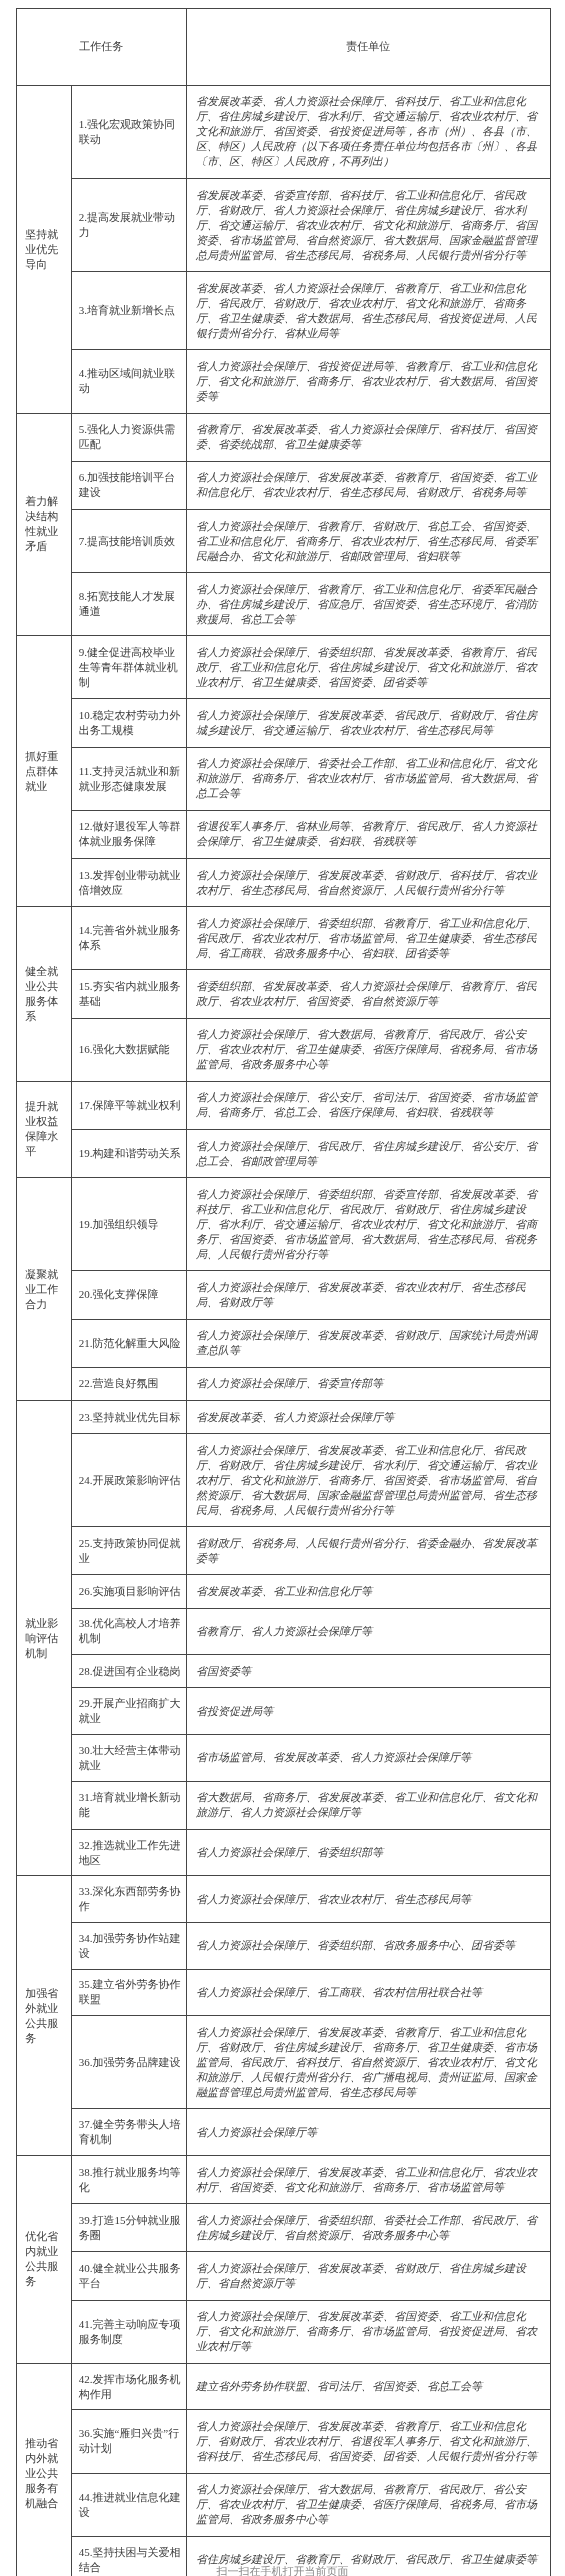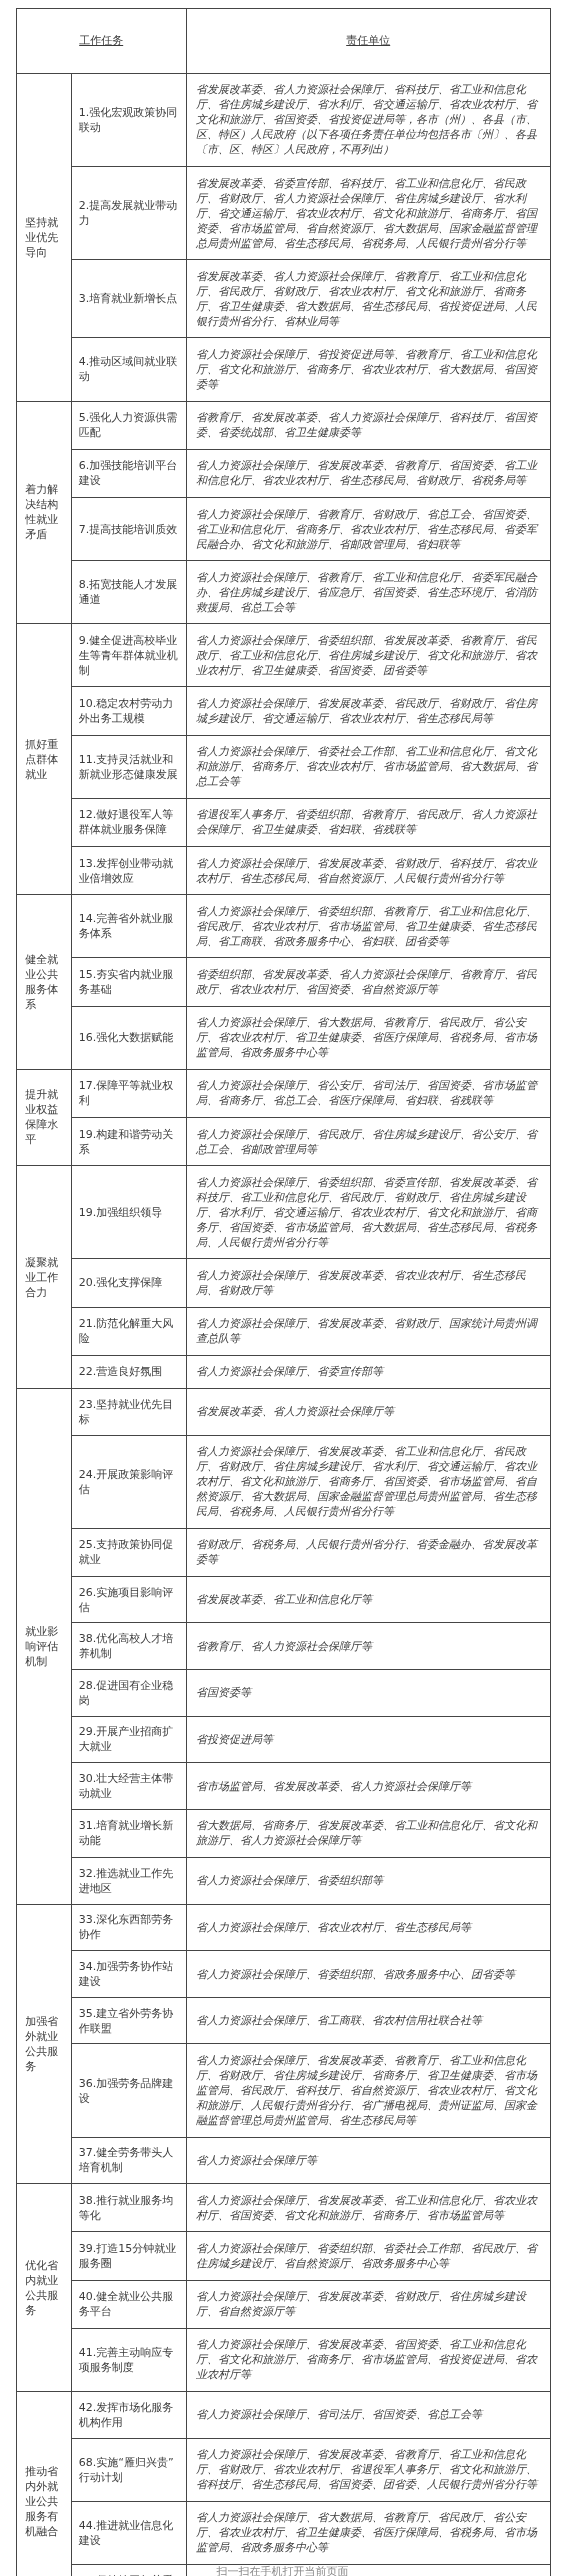"工作任务" td.header-cell { padding: 11px -> 17px; text-decoration: underline -> none }
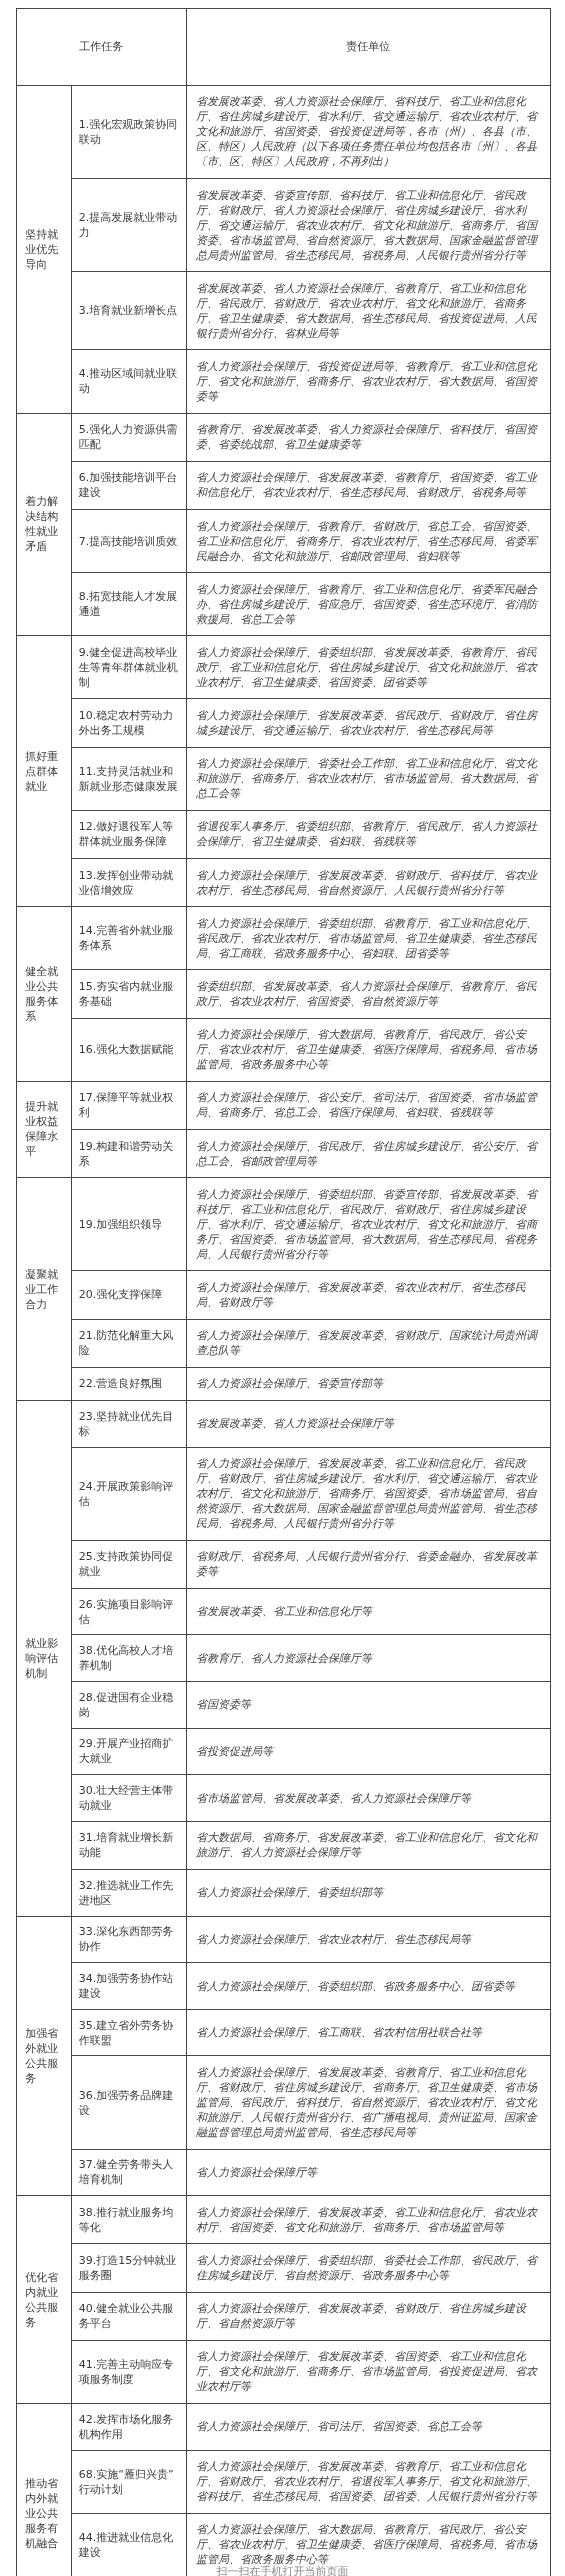"1.强化宏观政策协同联动" td.task-cell { font-family: none -> Liberation Serif, serif }
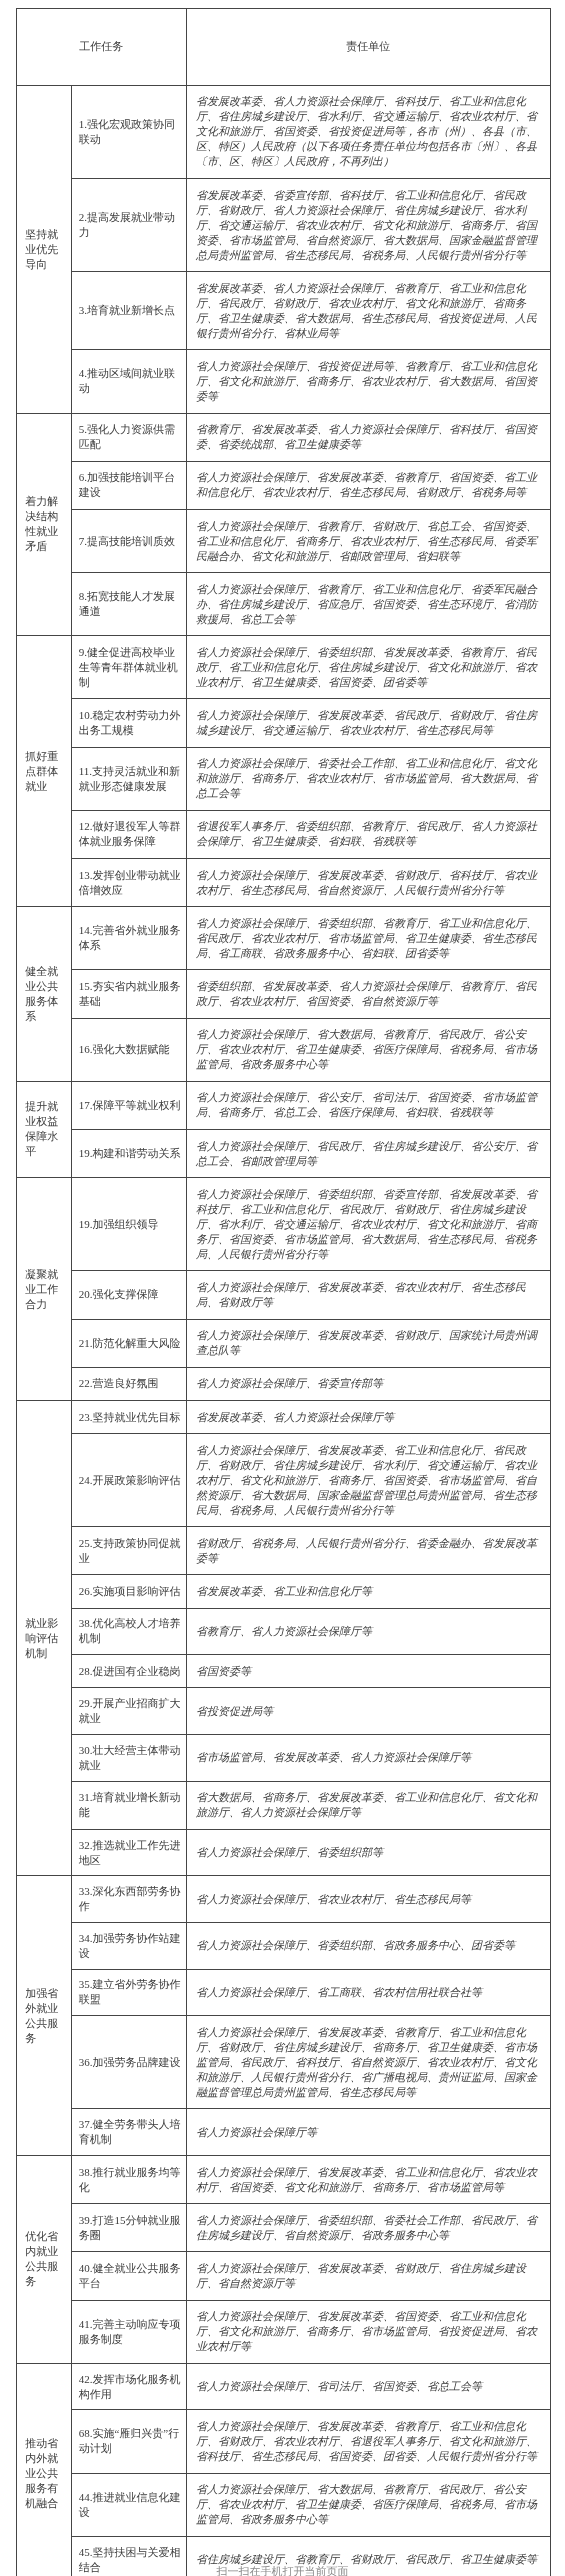"省退役军人事务厅、省委组织部、省教育厅、省民政厅、省人力资源社会保障厅、省卫生健" td.units-cell { text: 委组织部 -> 林业局等 }
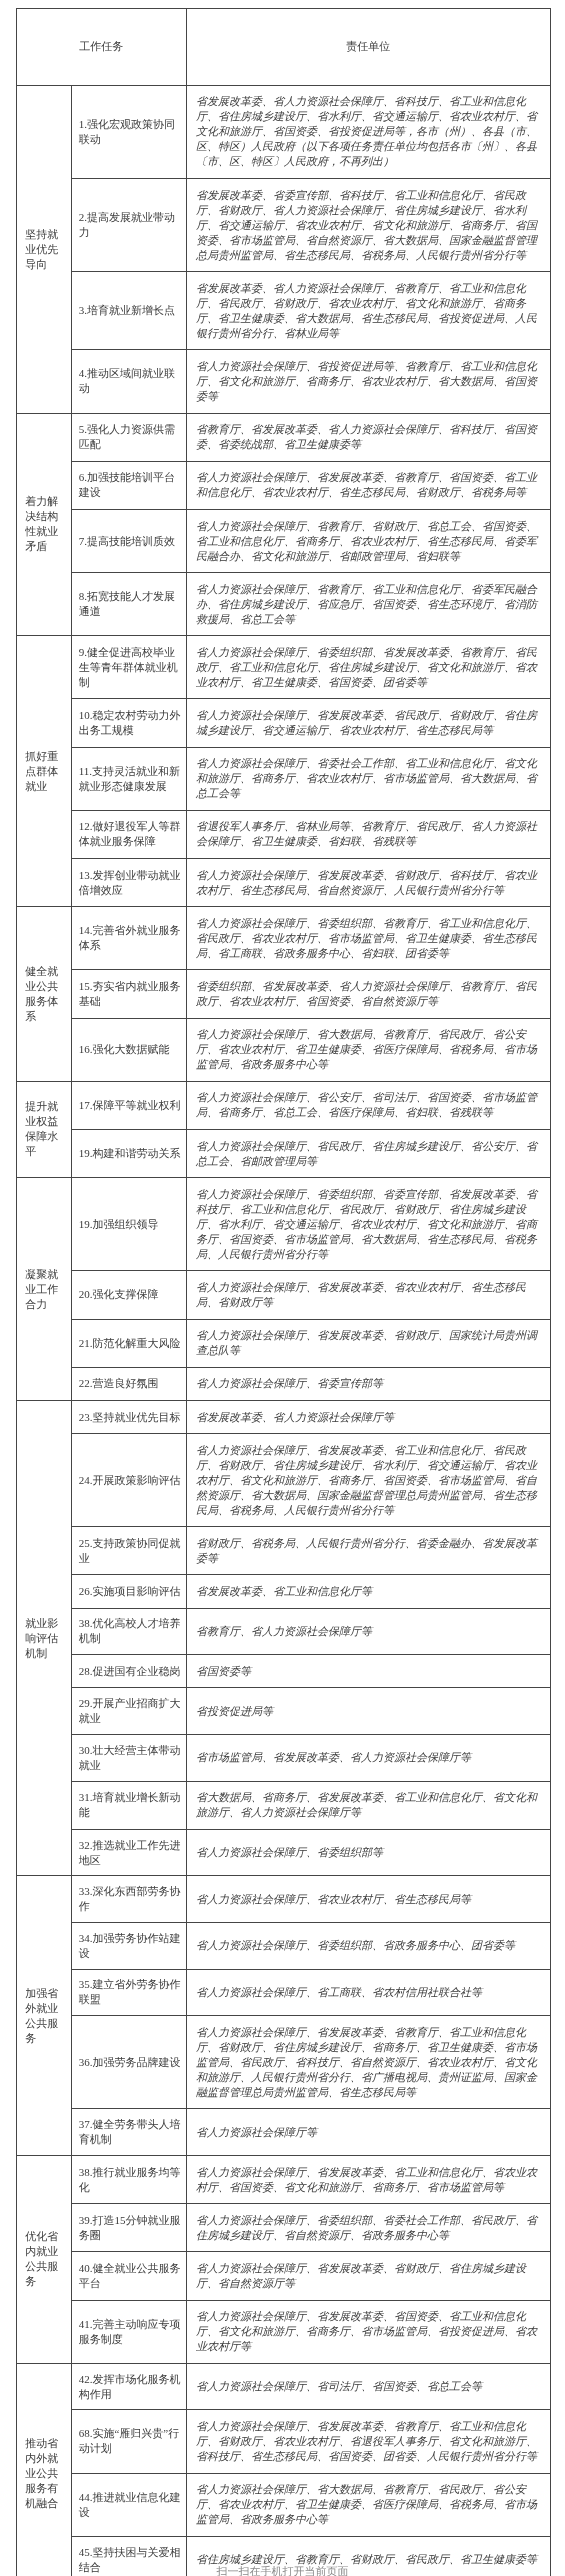"省人力资源社会保障厅、省司法厅、省国资委、省总工会等" td.units-cell { text: 省人力资源社会保障厅 -> 建立省外劳务协作联盟 }
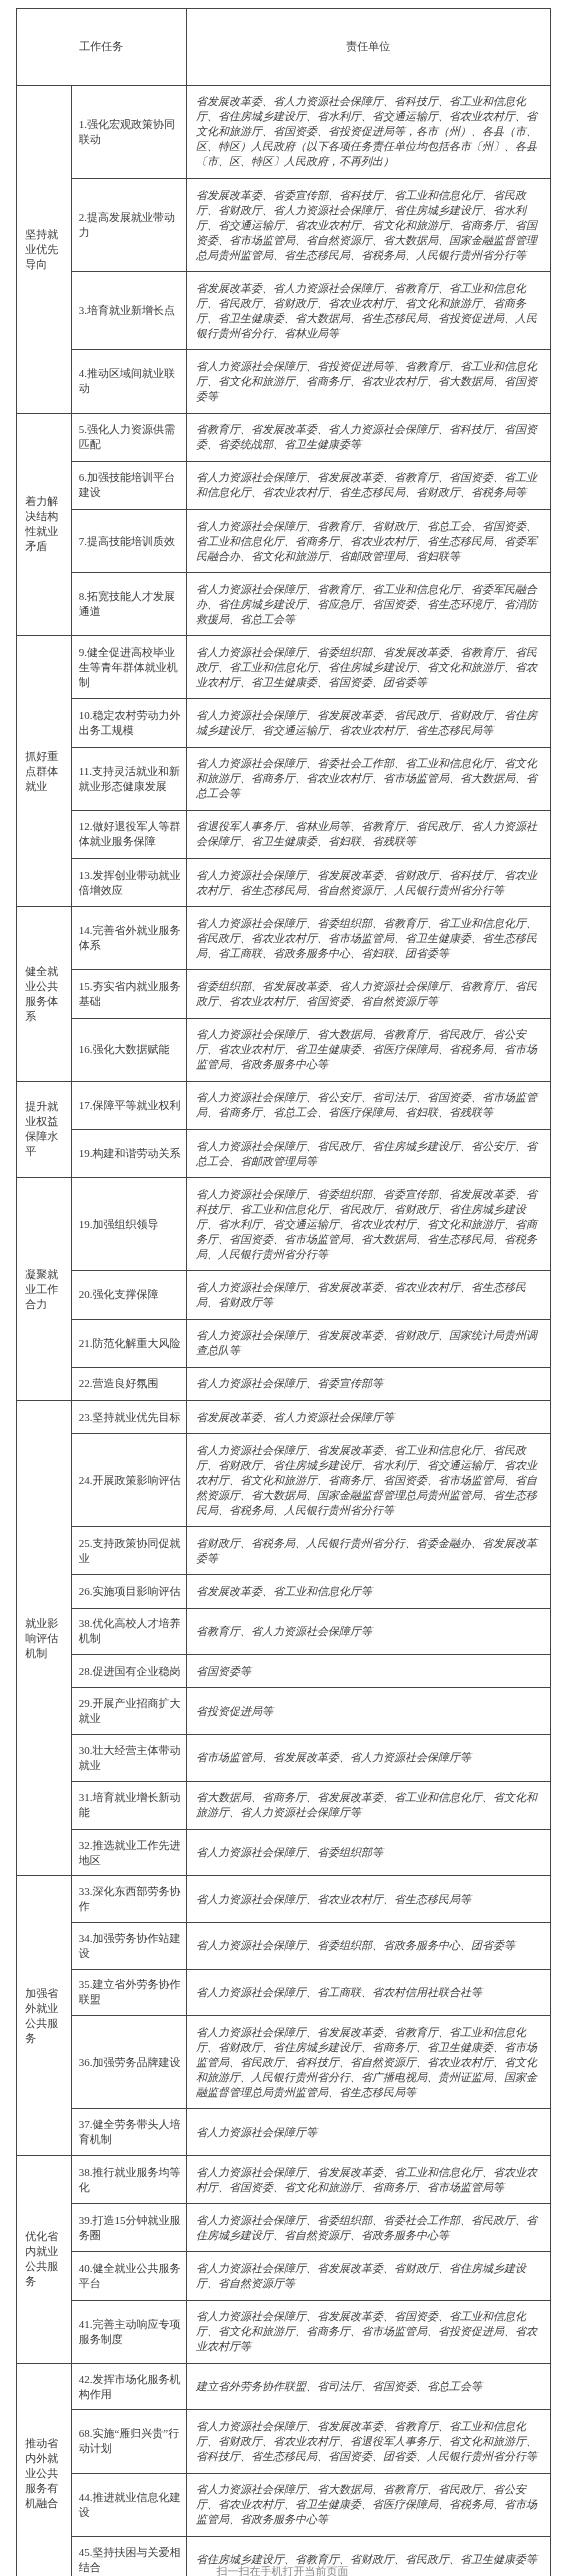"68.实施“雁归兴贵”行动计划" td.task-cell { text: 68 -> 36 }
